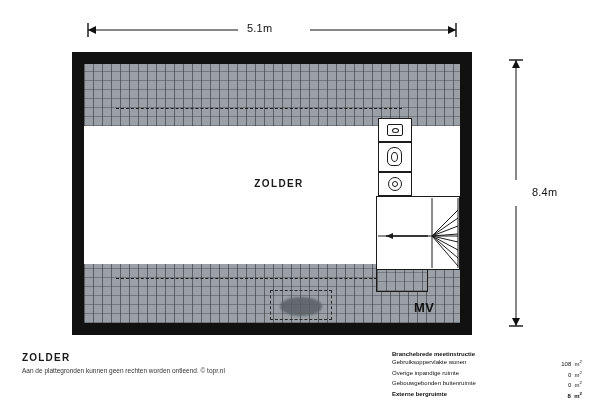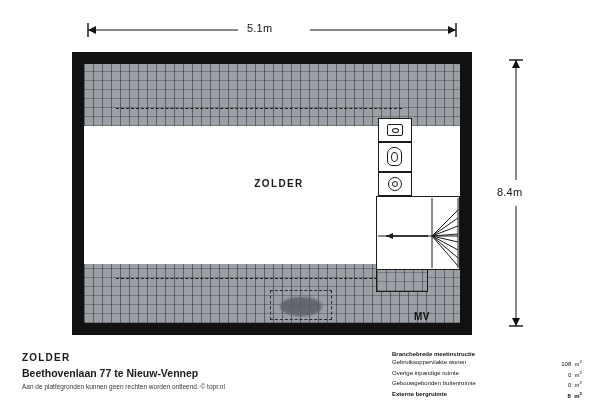"8.4m" #dim-right-label { left: 497px -> 532px }
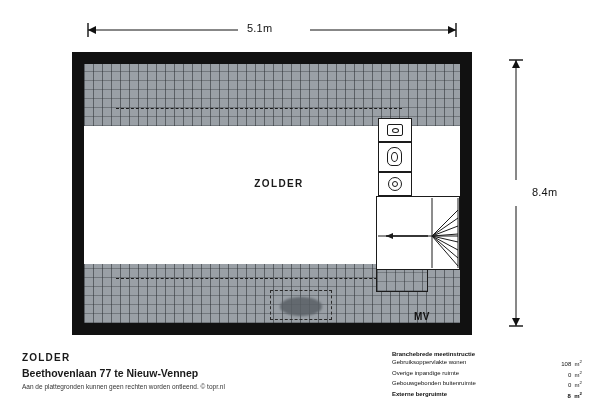"MV" #mv-label { font-size: 10px -> 13px; top: 247px -> 236px }
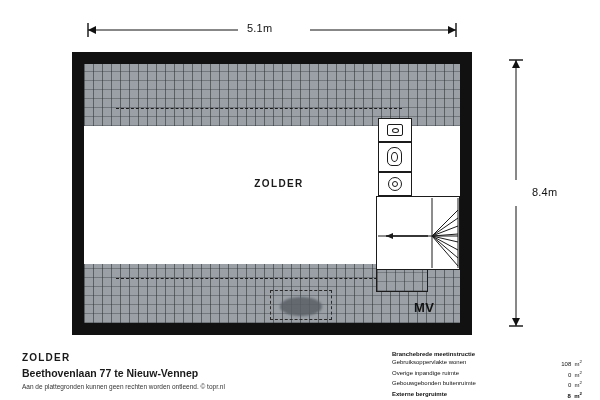"Beethovenlaan 77 te Nieuw-Vennep" div { html: <div>Beethovenlaan 77 te Nieuw-Vennep</div> -> none }
